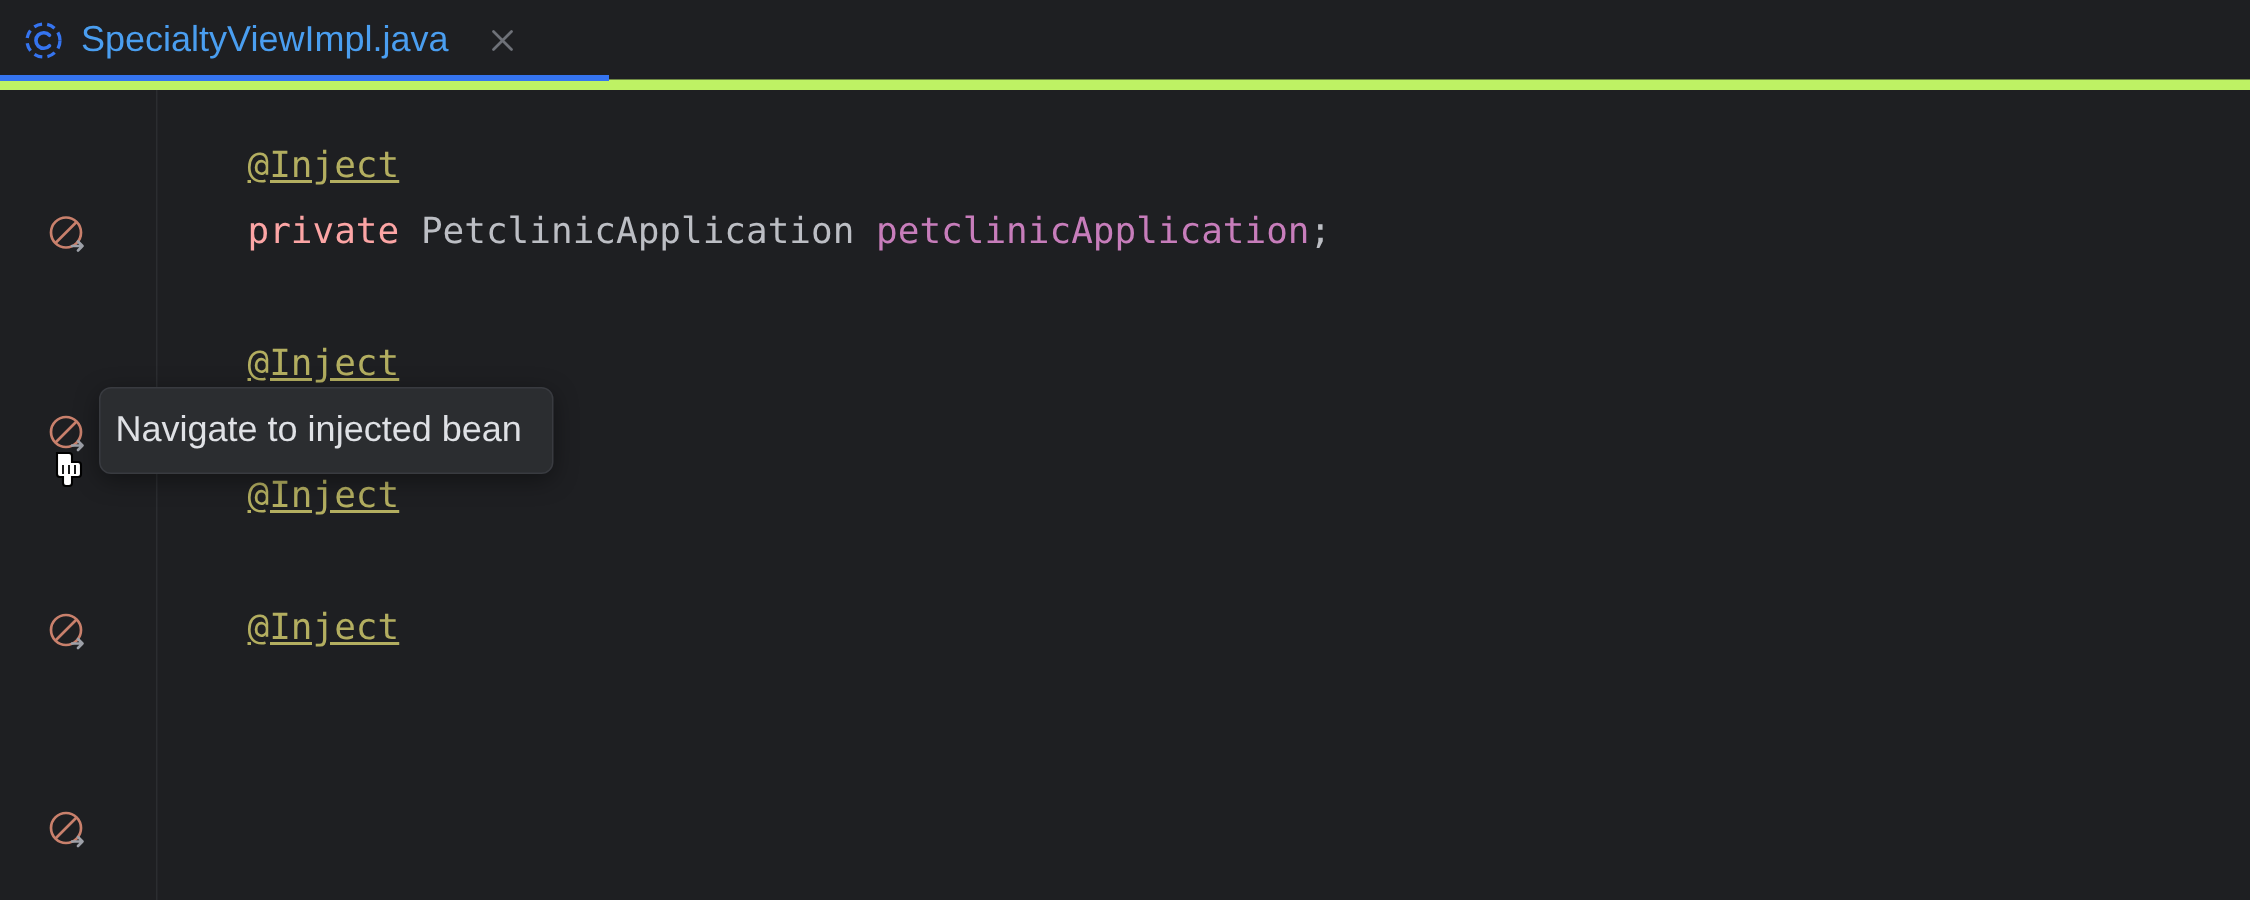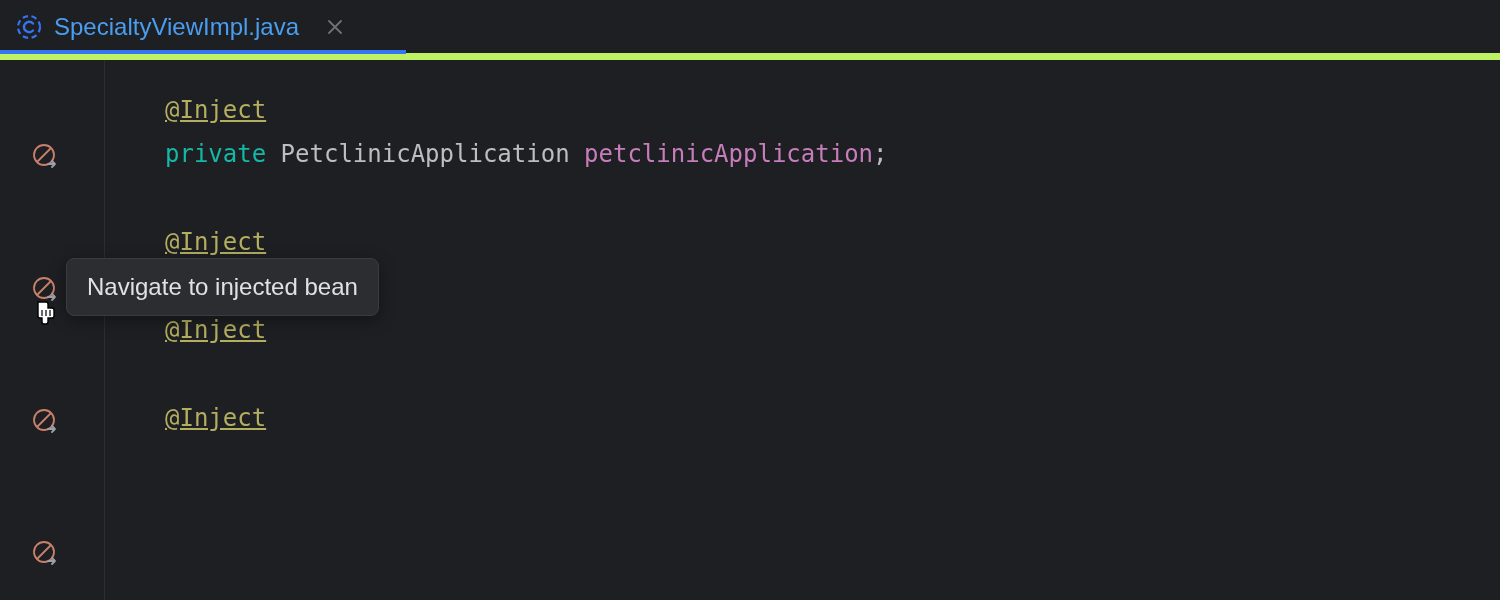"private" .keyword { color: #14b8a6 -> #fca5a5 }
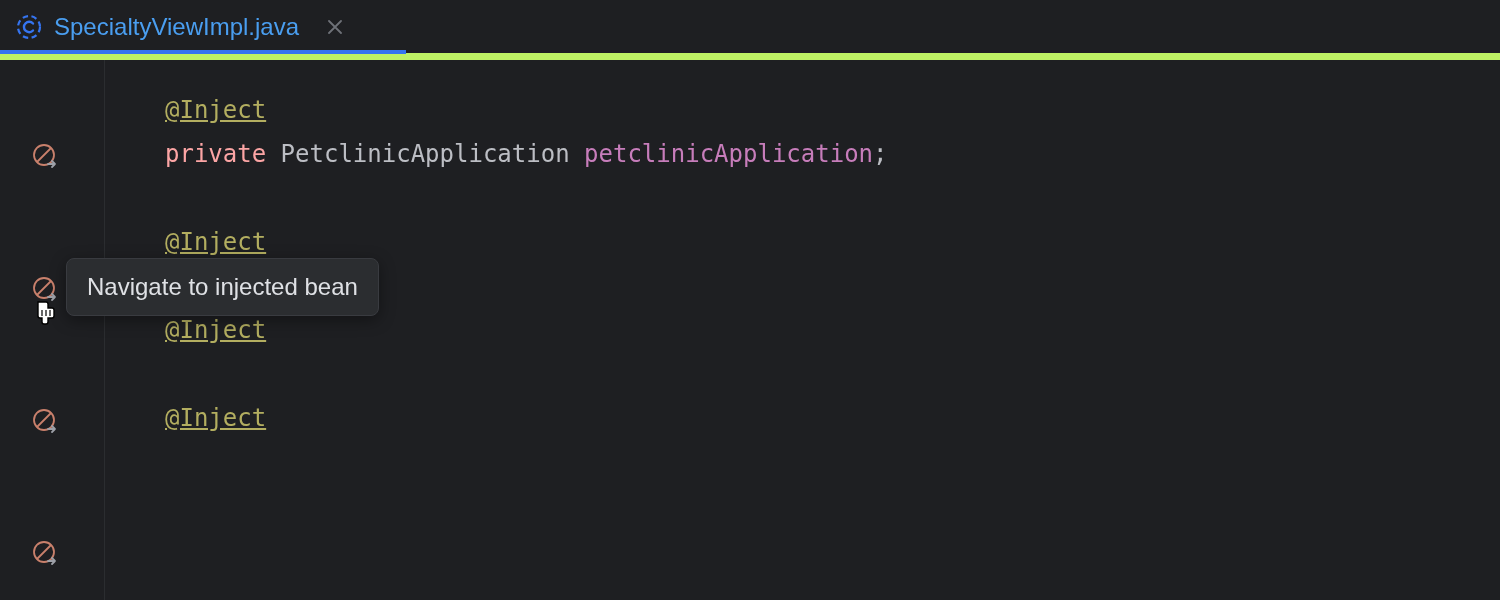"Navigate to injected bean" div.tooltip { padding-left: none -> 10px }
